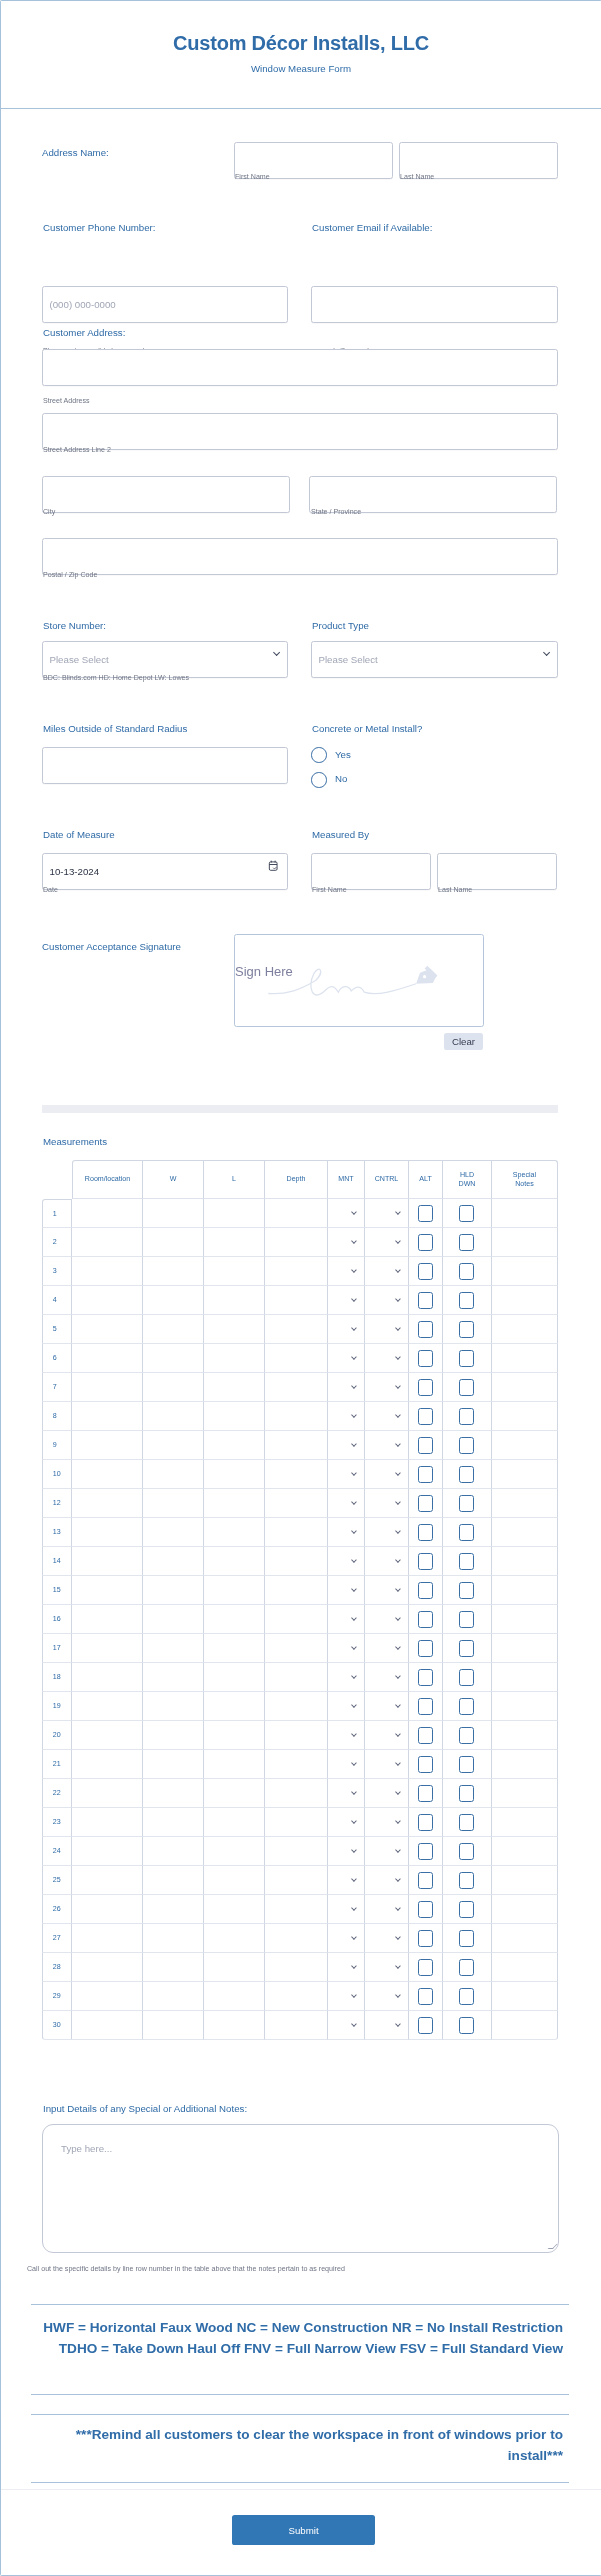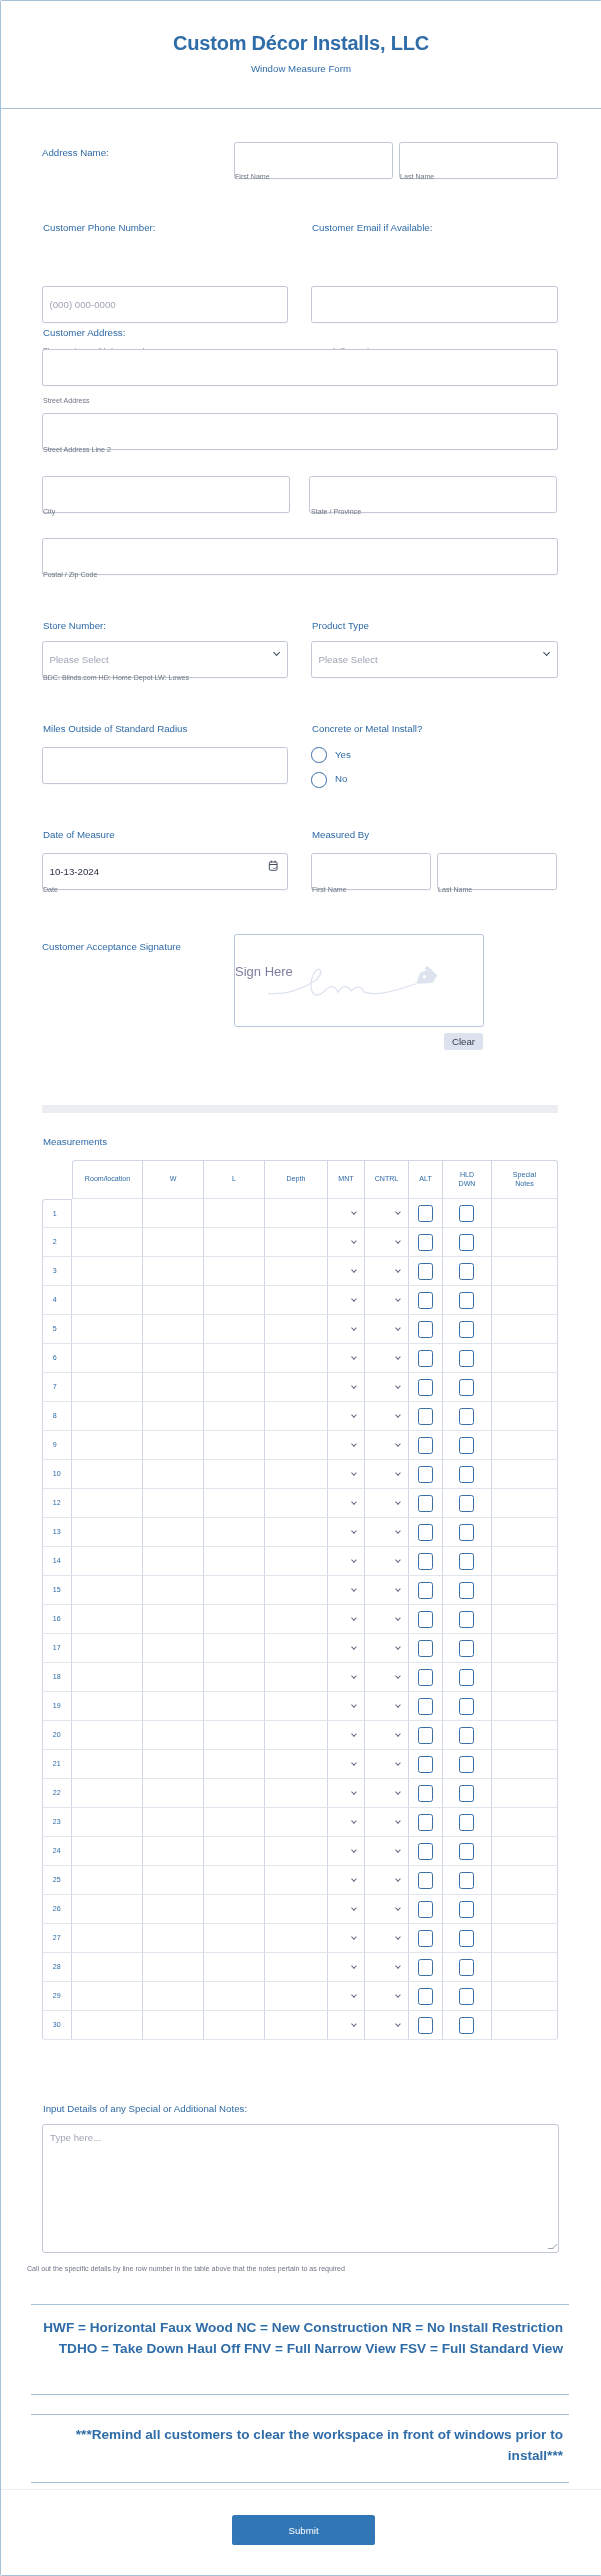"Type here..." .ta { border-radius: 3px -> 11px; padding: 7px -> 18px }
